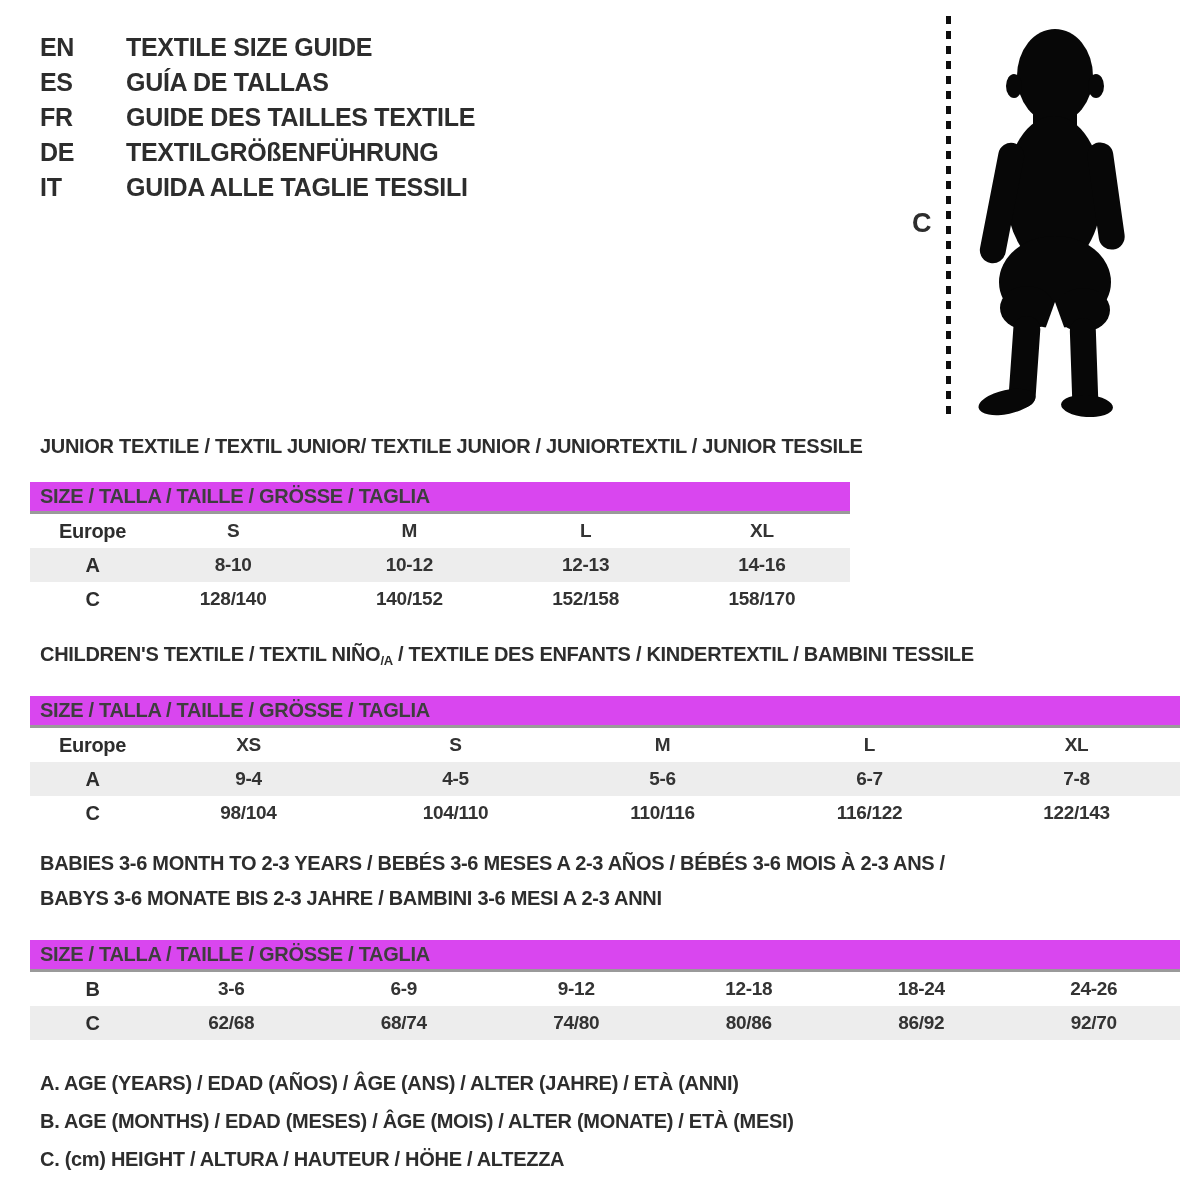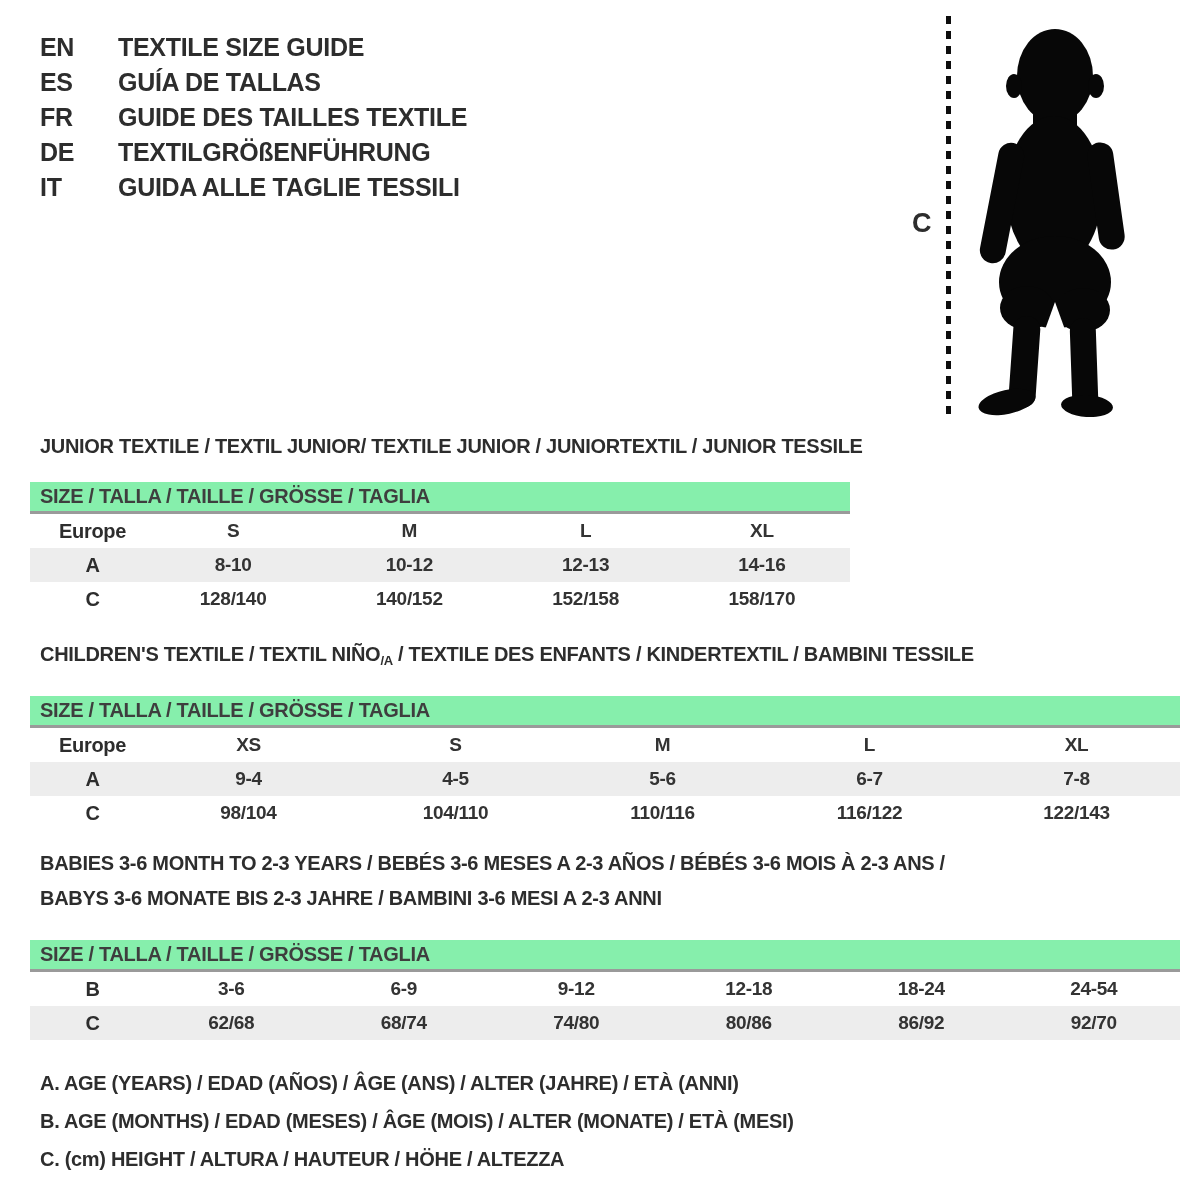"EN" .lang-row { gap: none -> 8px }
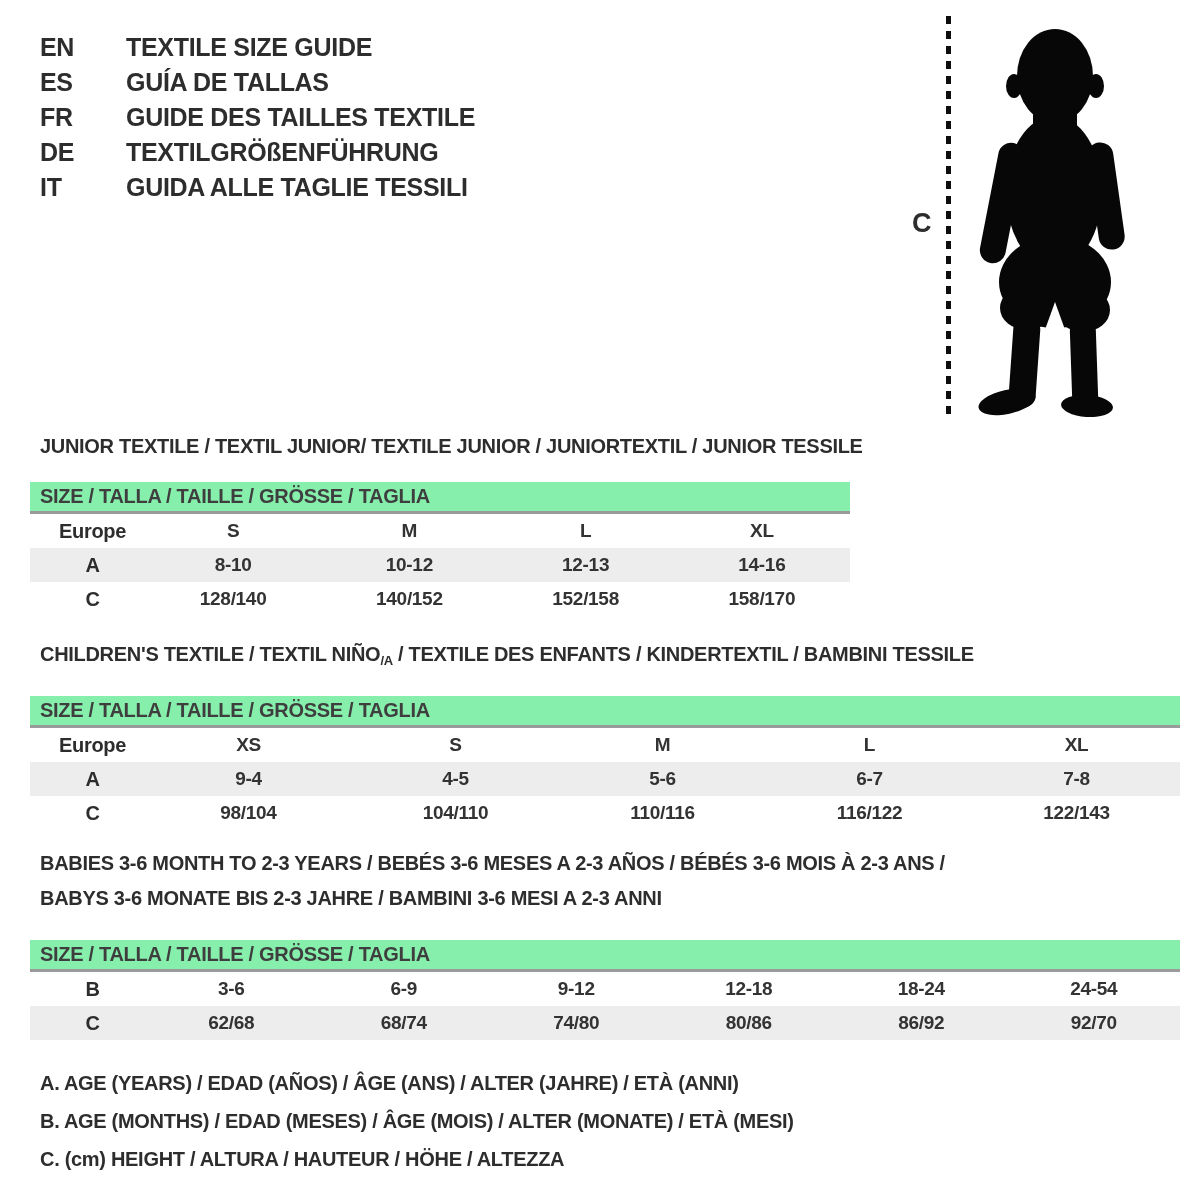"SIZE / TALLA / TAILLE" th.size-bar { background: #86efac -> #d946ef }
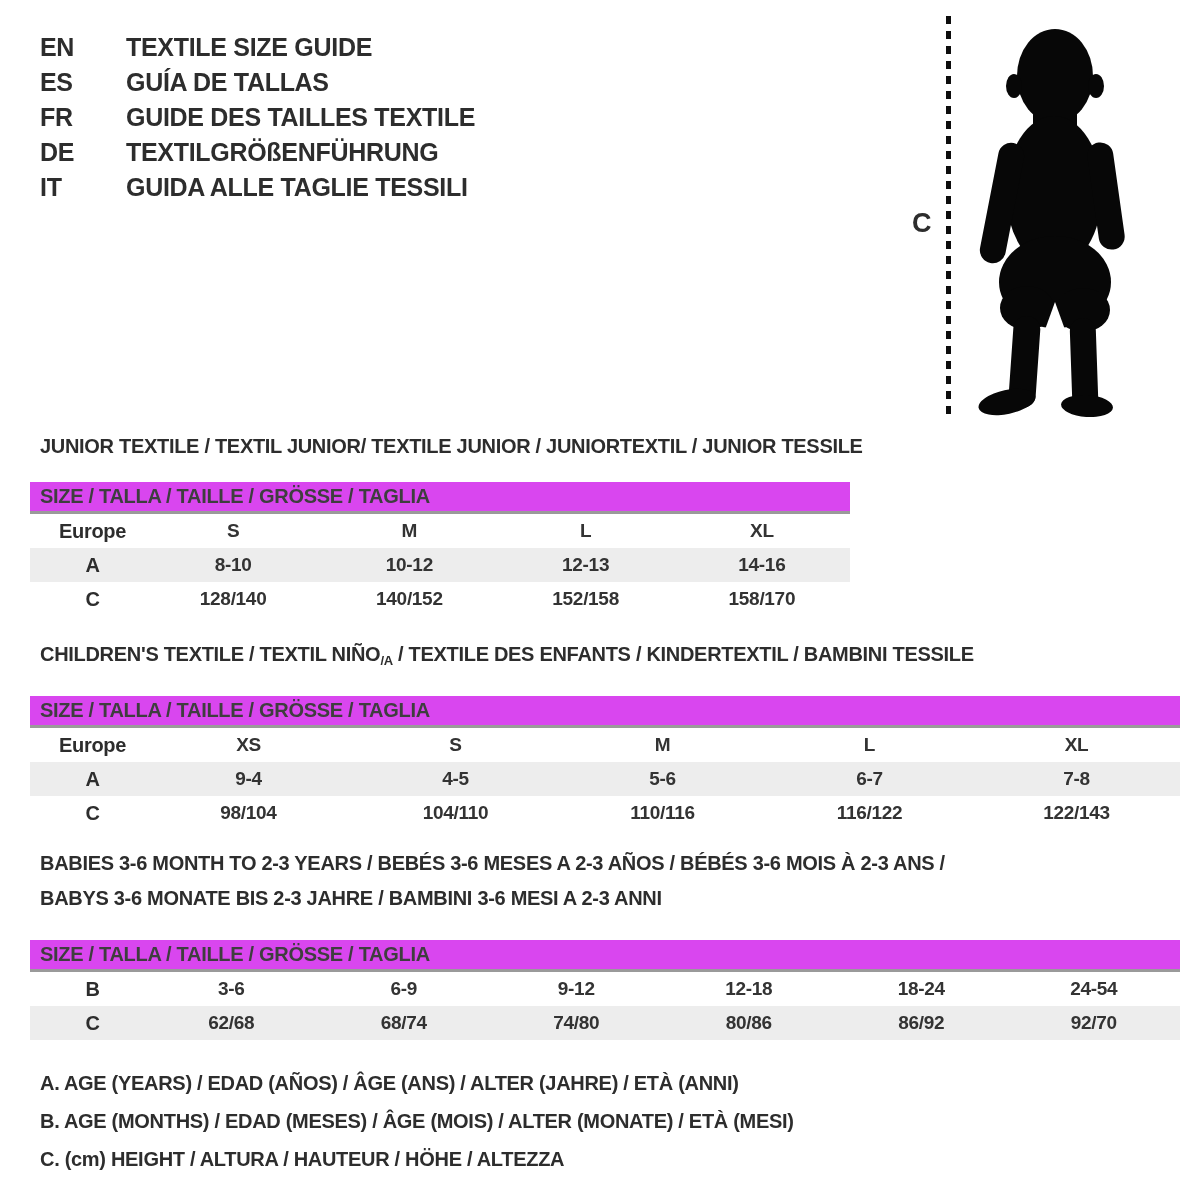"24-54" td { text: 24-54 -> 24-26 }
